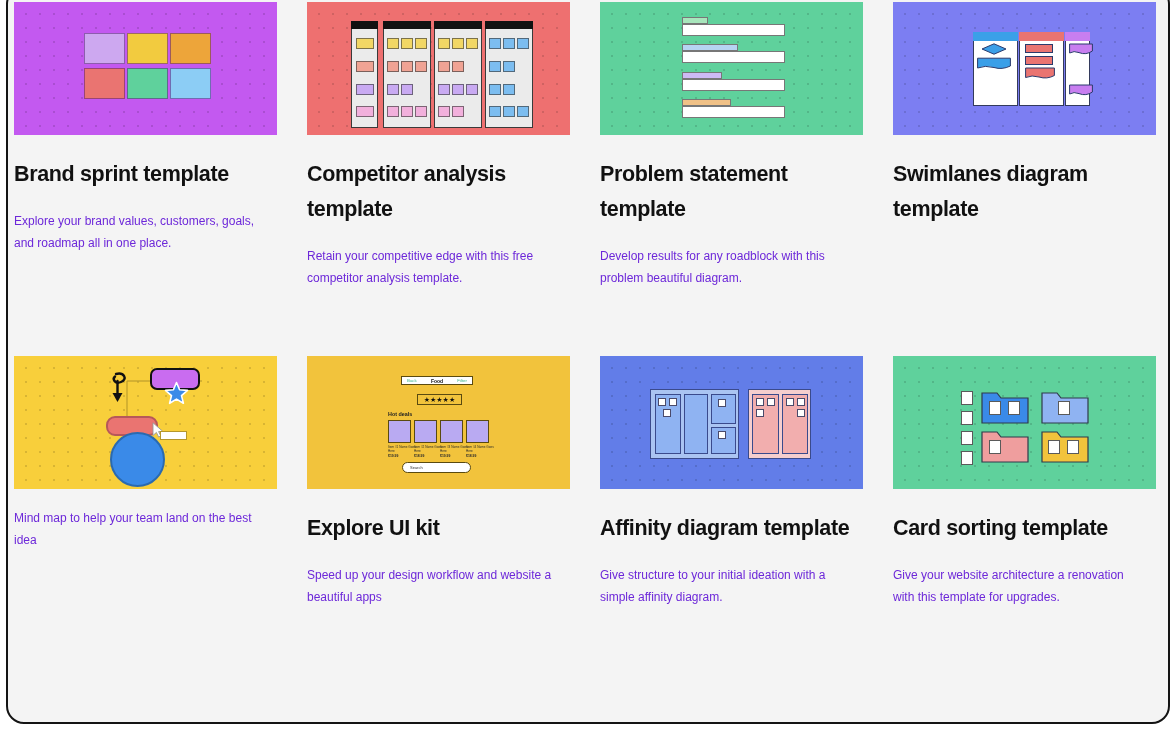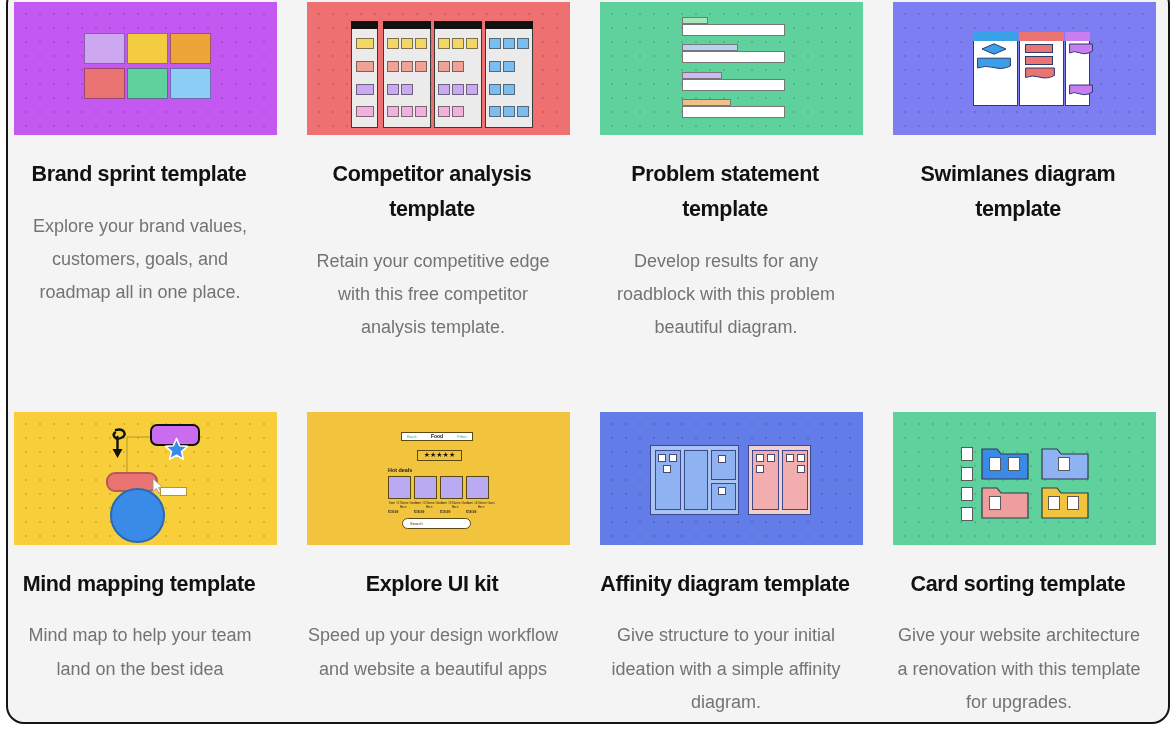"Brand sprint template" .grid { text-align: center -> none }
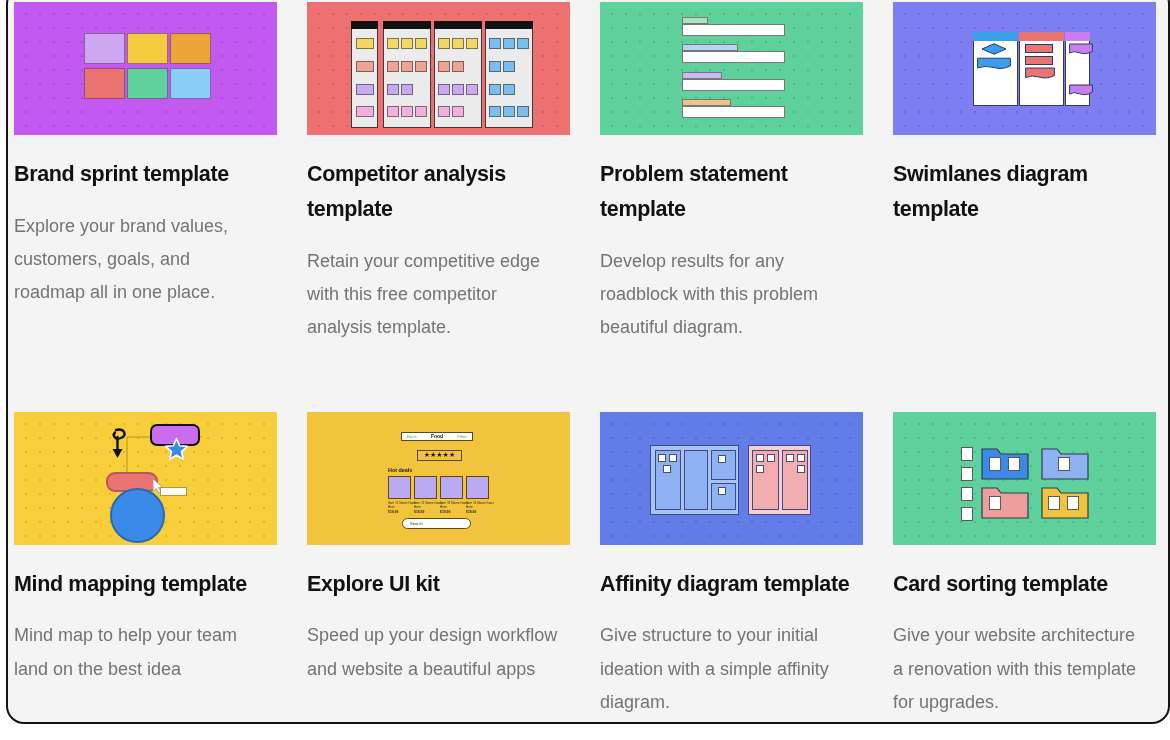"Explore your brand values, customers," .card-desc { color: #737373 -> #6d28d9; font-size: 18px -> 12px }
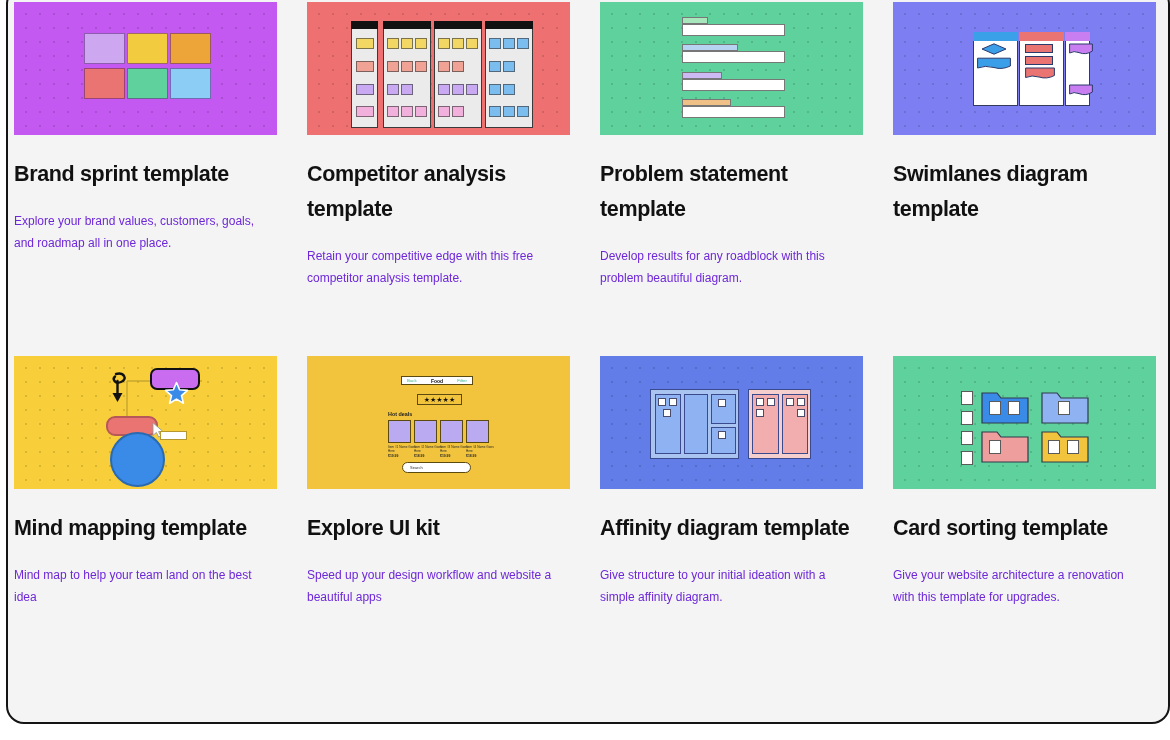"Mind mapping template" div.card-title { html: <div>Mind mapping template</div> -> none }
